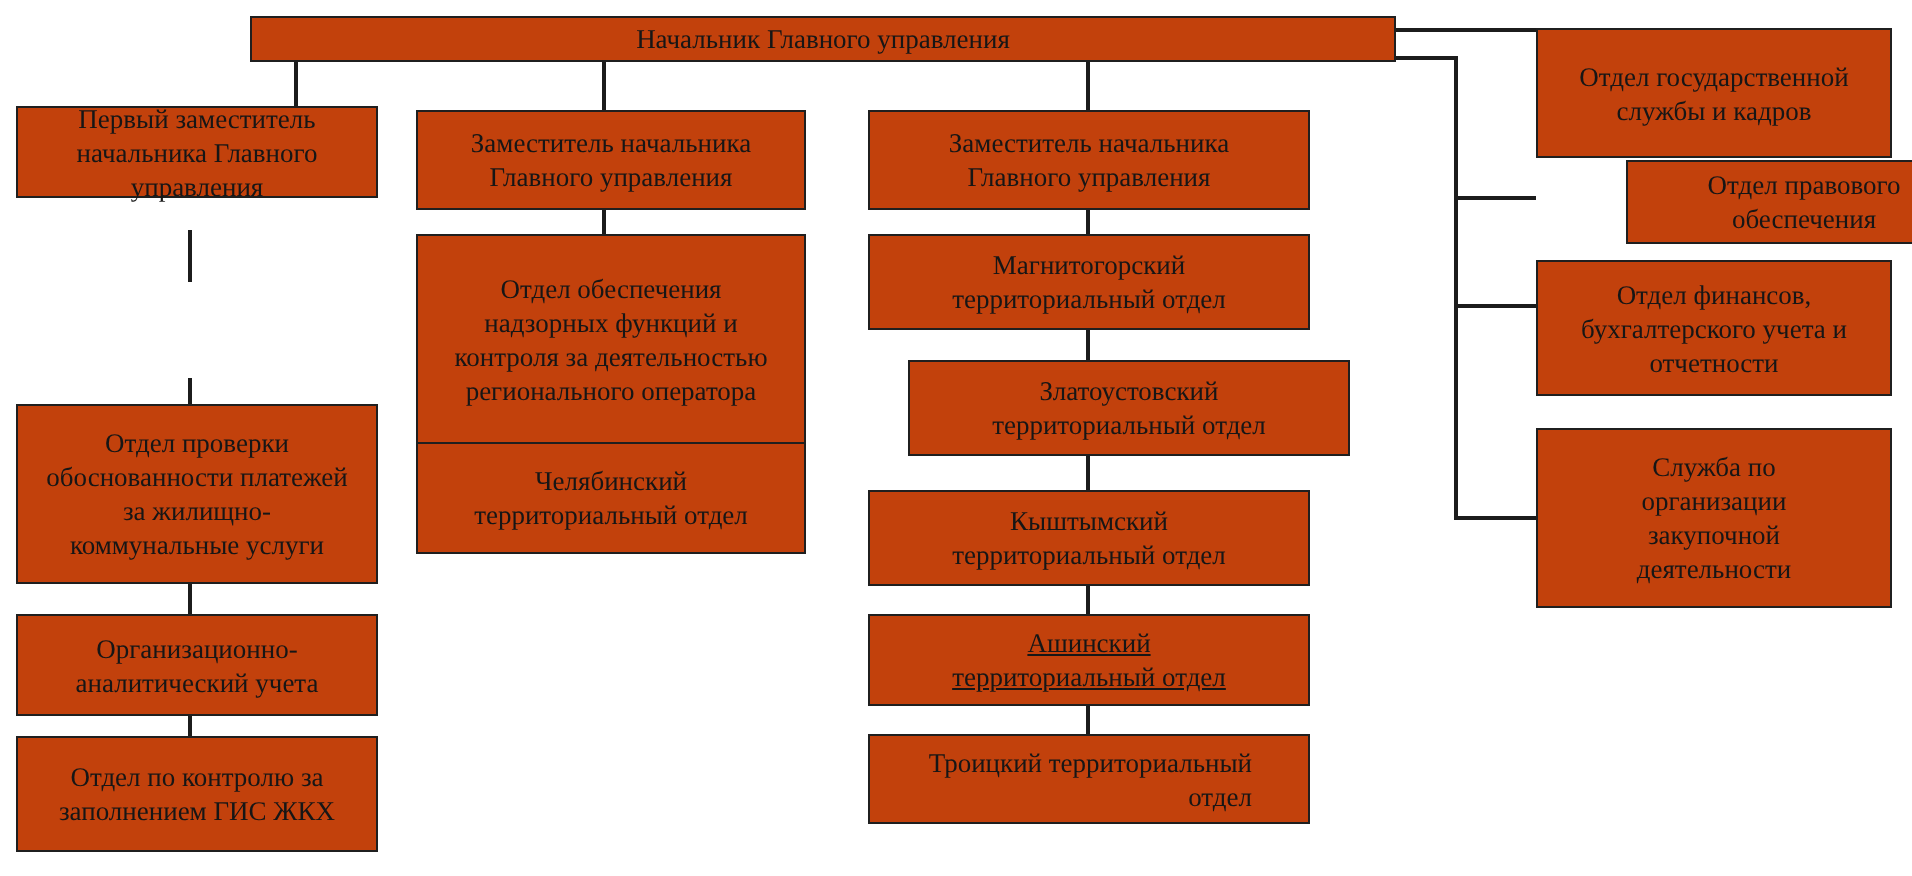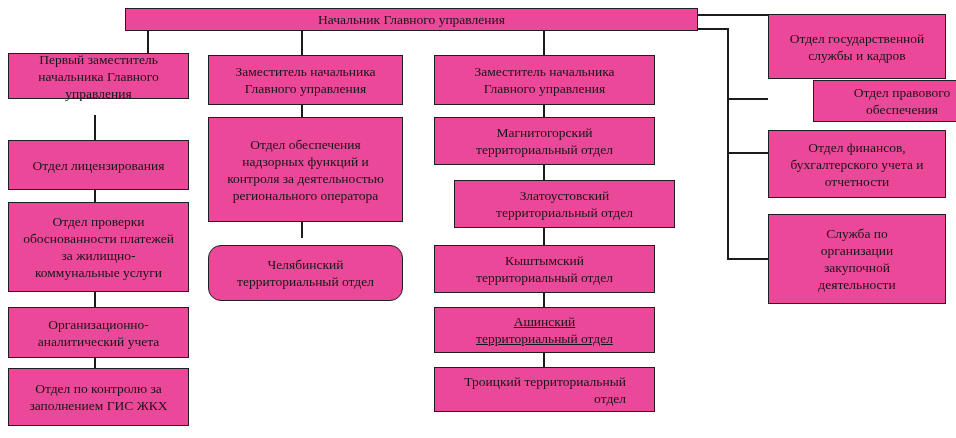"Начальник Главного управления" .node { background: #ec4899 -> #c2410c }
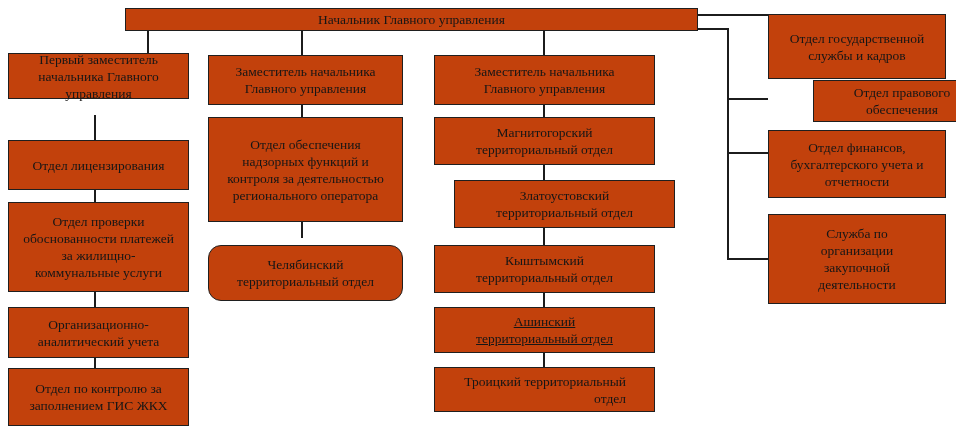"Отдел лицензирования" div.node { html: <div>Отдел лицензирования</div> -> none }
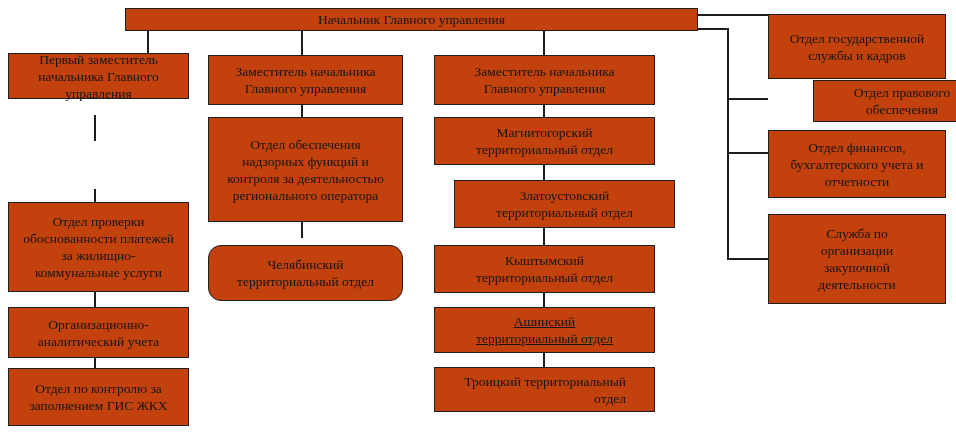"Челябинский территориальный отдел" div.node { border-radius: 13px -> none; top: 245px -> 221px }
